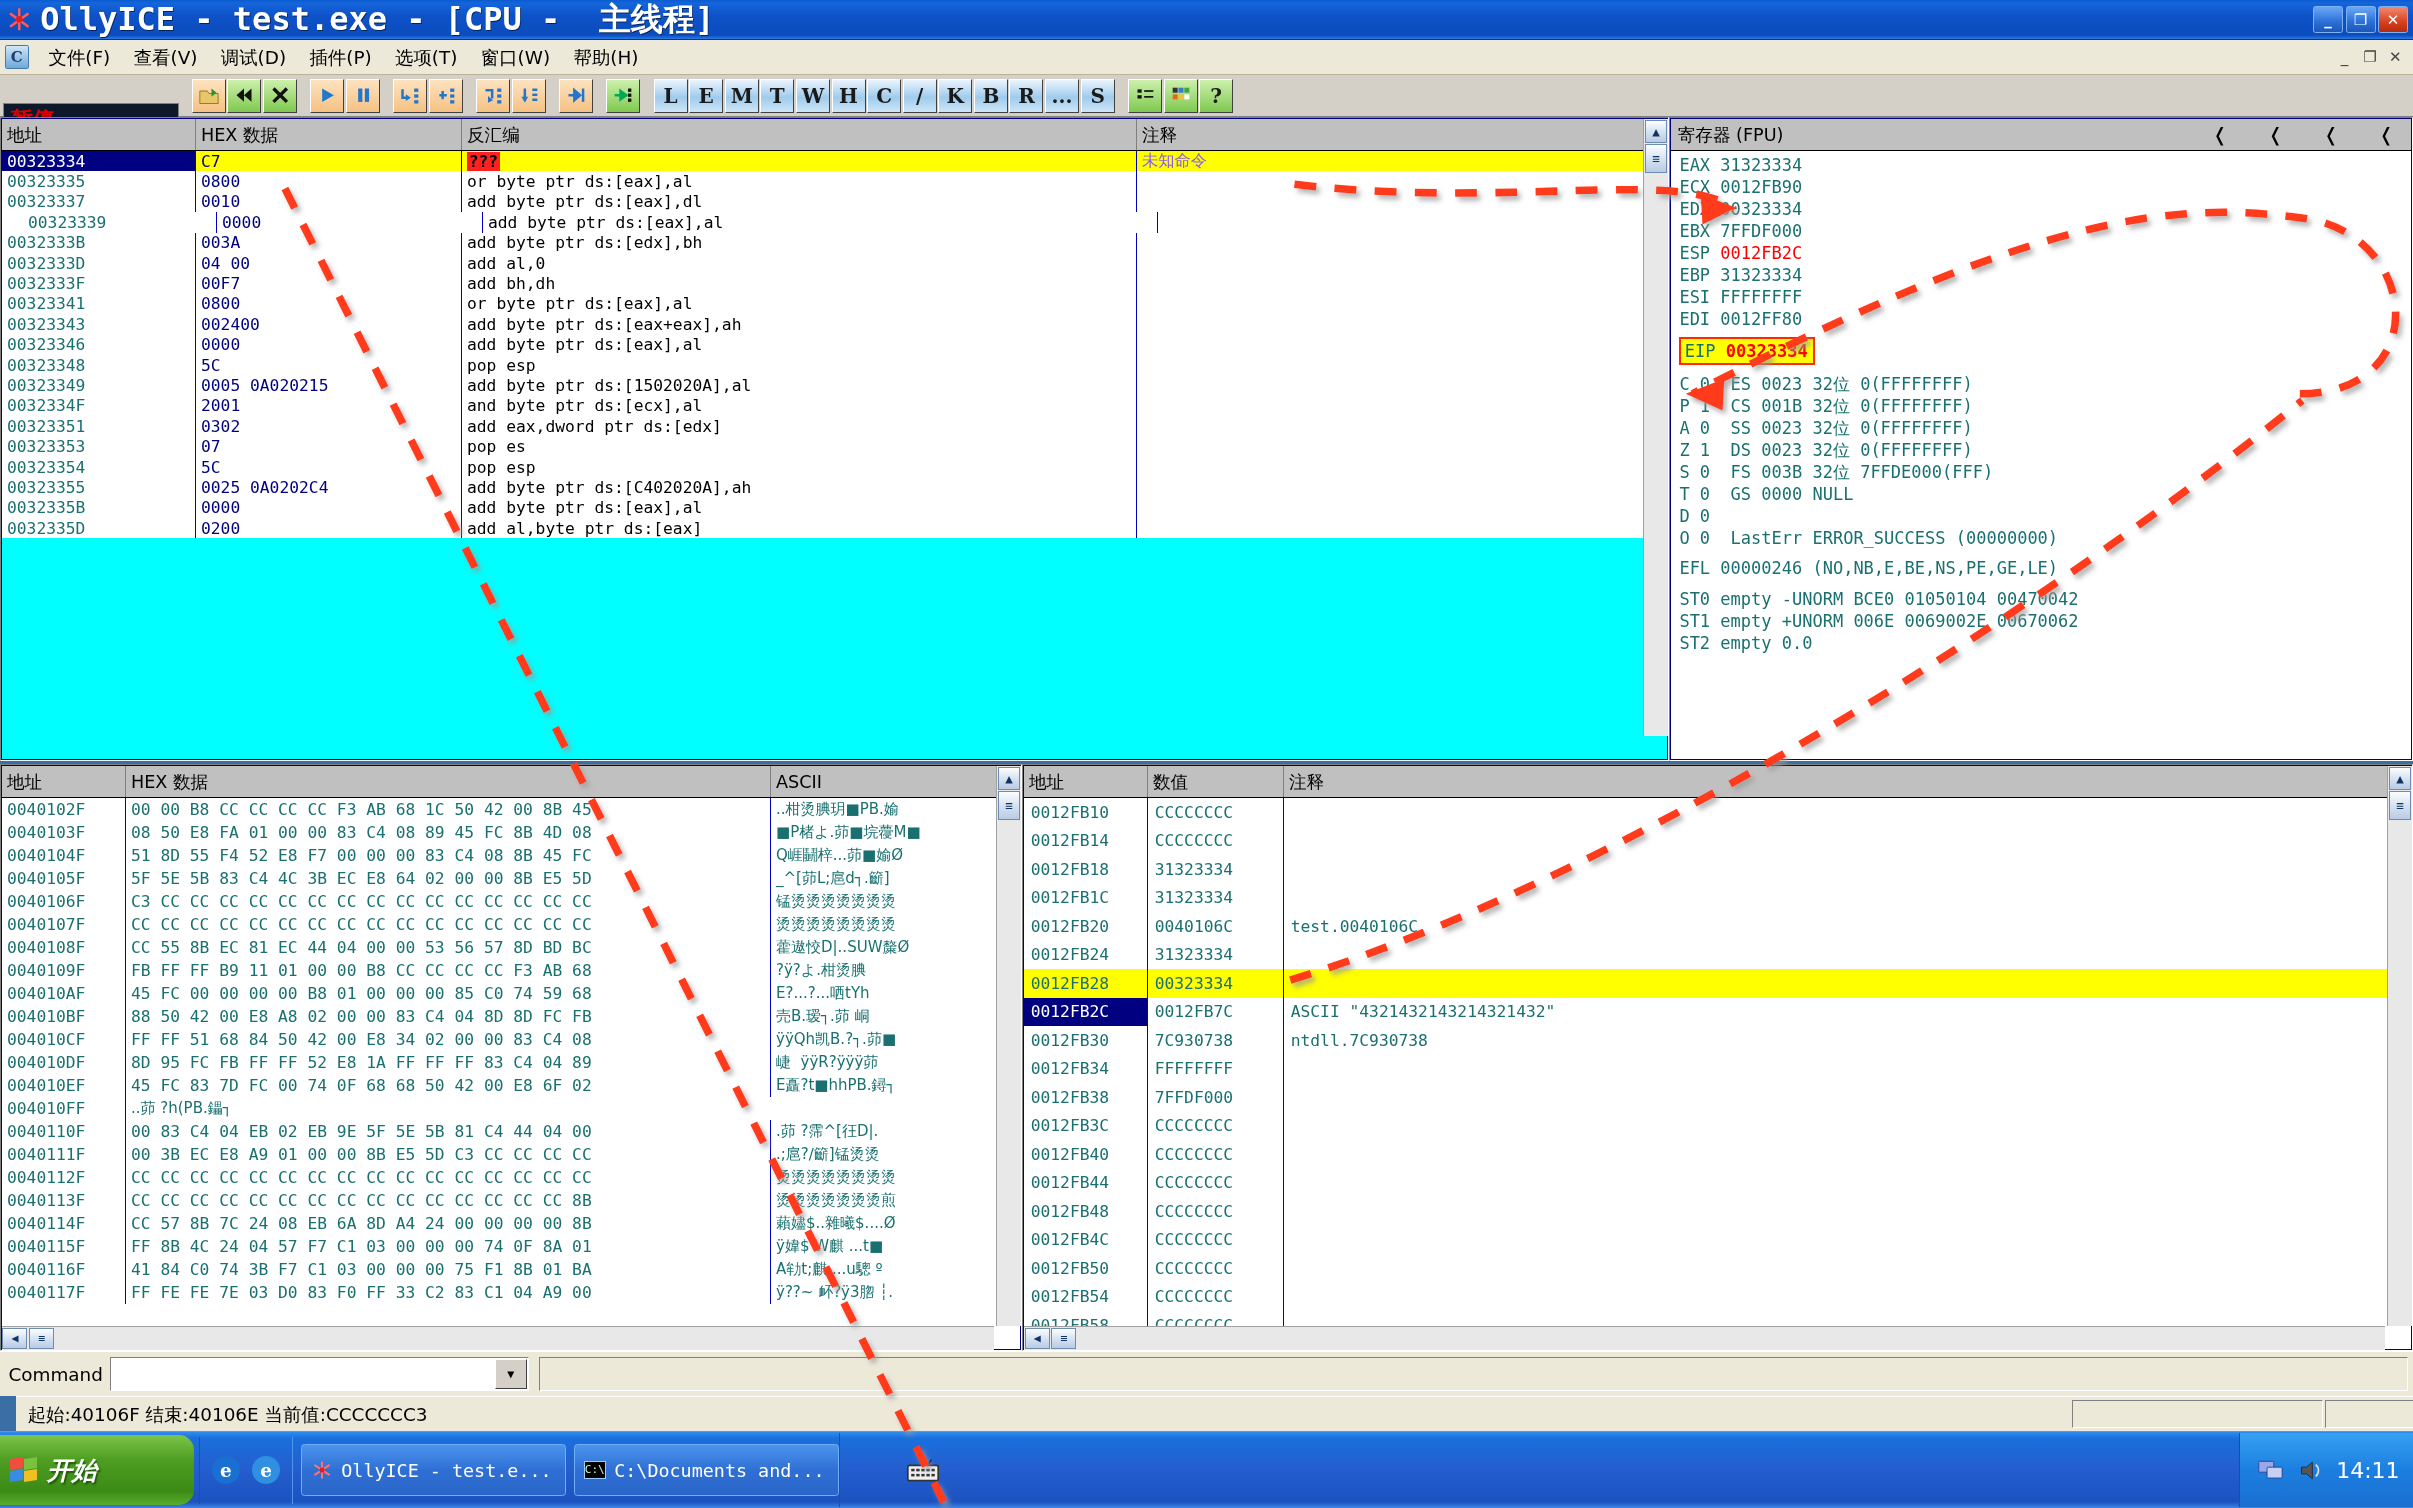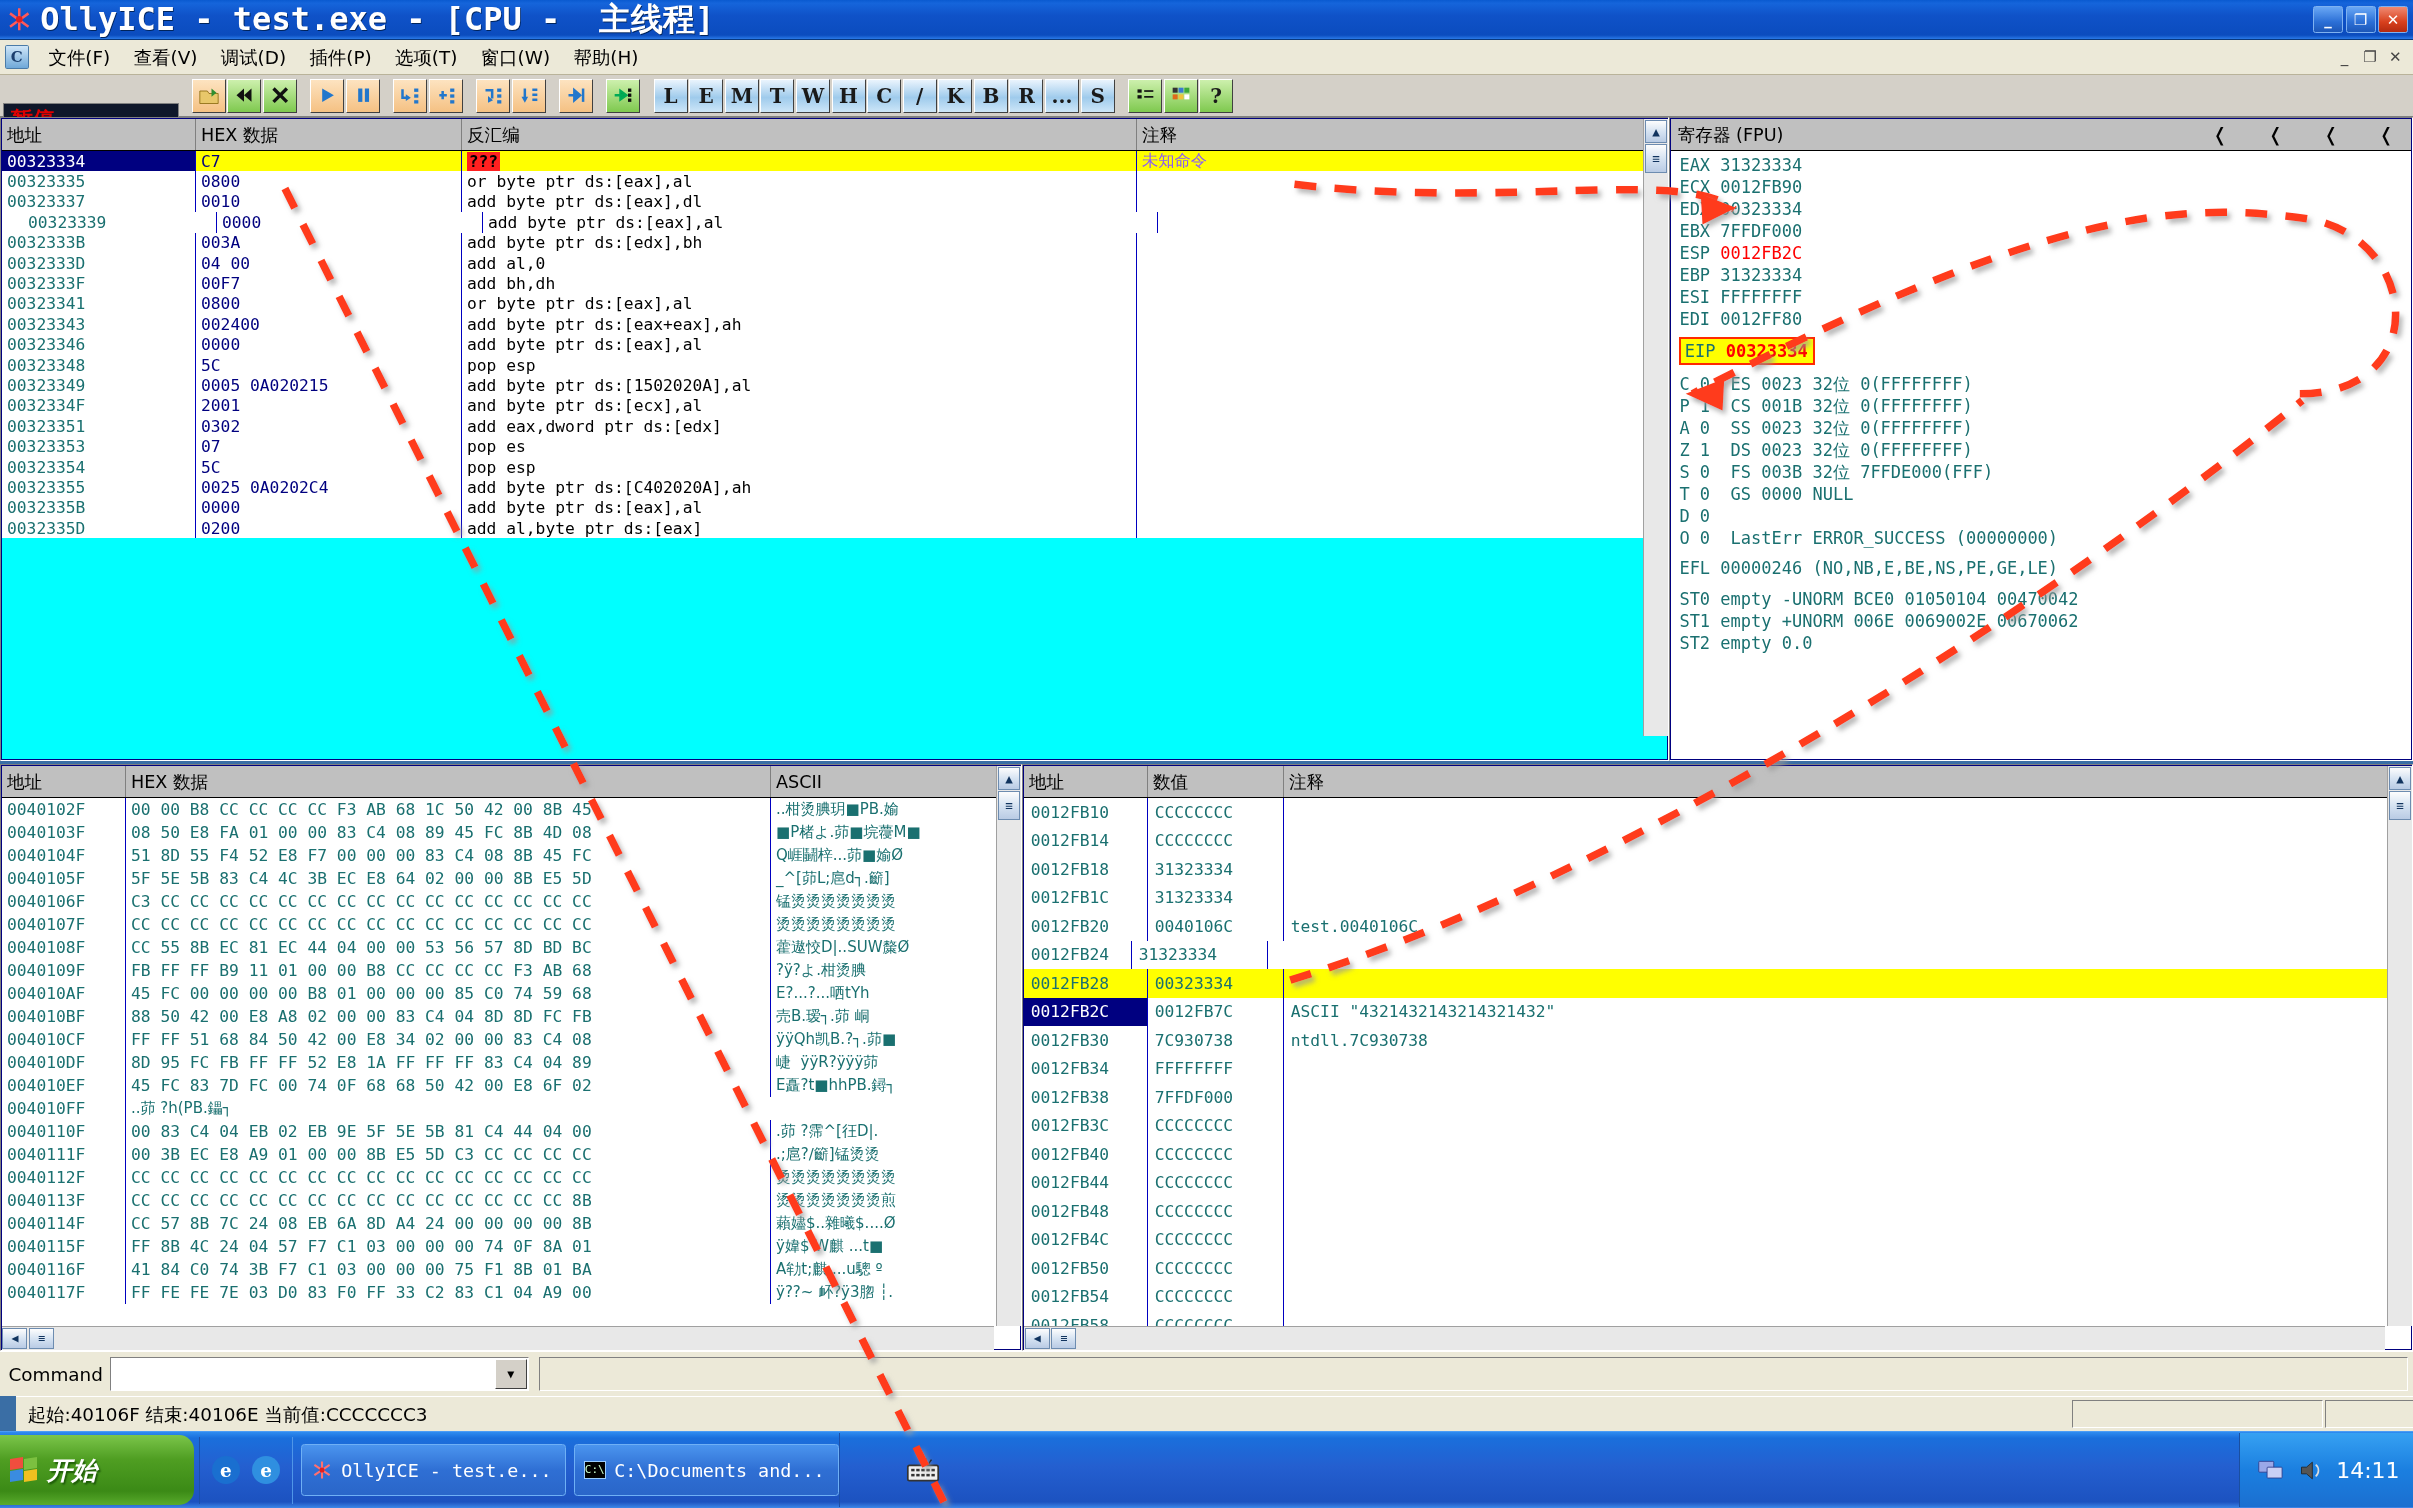"0012FB24" div.saddr { width: 108px -> 124px }
